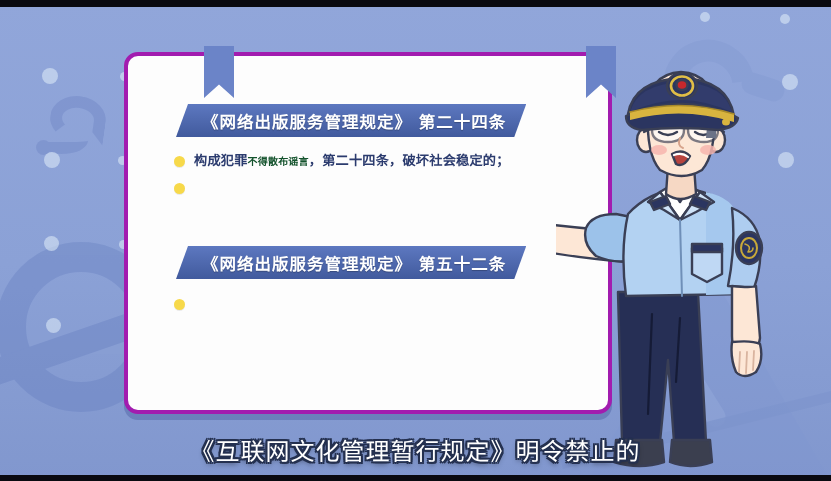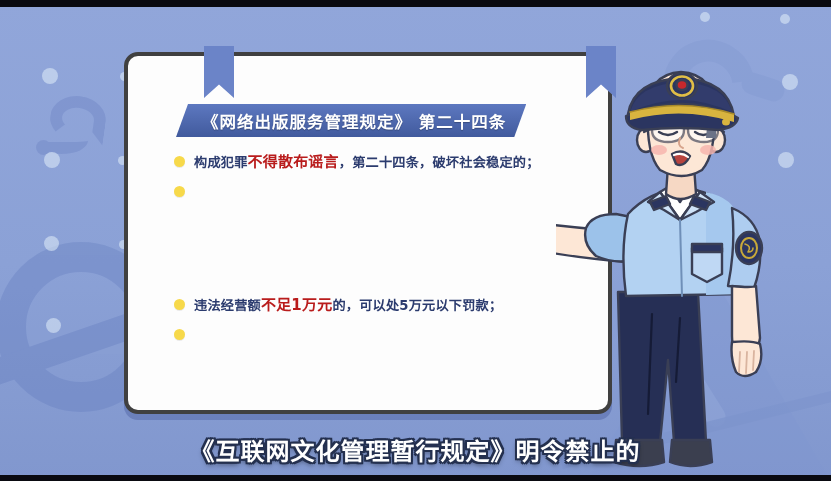"《网络出版服务管理规定》 第二十四条" .card { border: 4px solid #404040 -> 4px solid #a21caf }
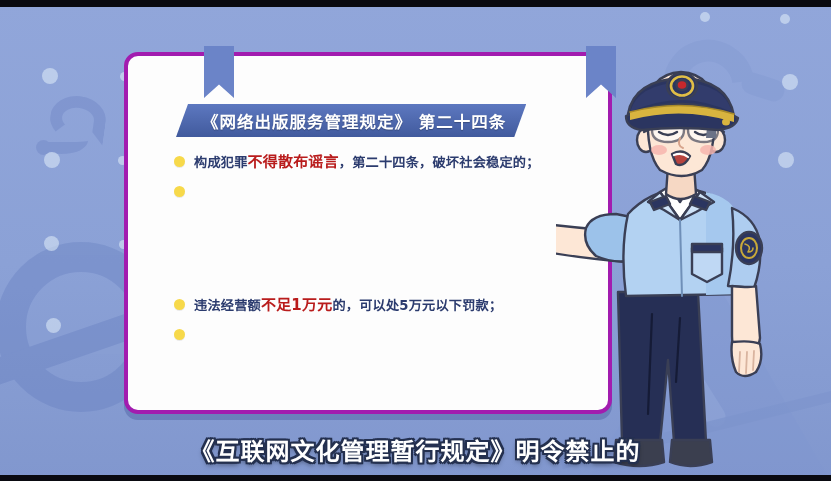"不得散布谣言" .btext .hl { color: #b91c1c -> #14532d; font-size: 15px -> 10px }
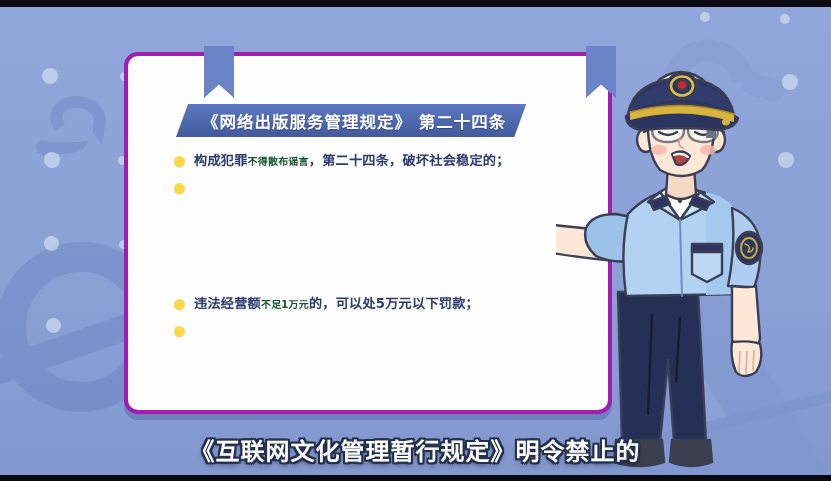"《网络出版服务管理规定》 第五十二条" div.banner { html: none -> <div>《网络出版服务管理规定》 第五十二条</div> }
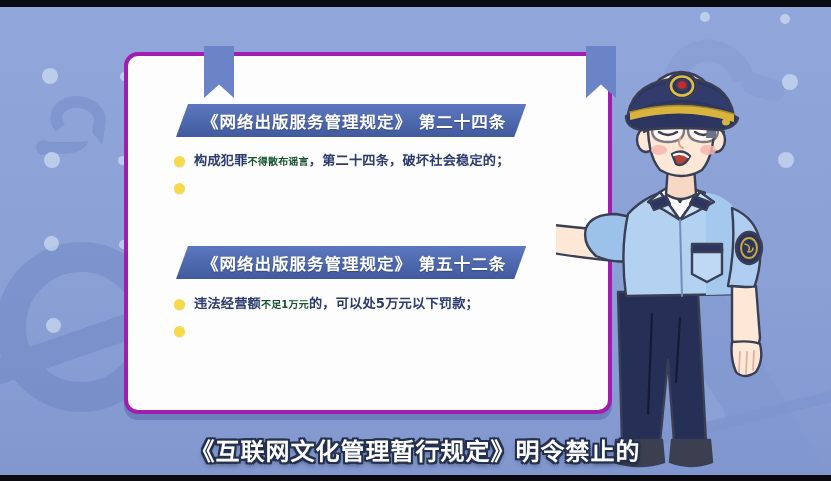"违法经营额不足1万元的，可以处5万元以下罚款；" div.bullet { html: <div> <span></span> <span><span>违法经营额</span><span>不足1万元</span><span>的，可以处5万元以下罚款；</span></span> </div> -> none }
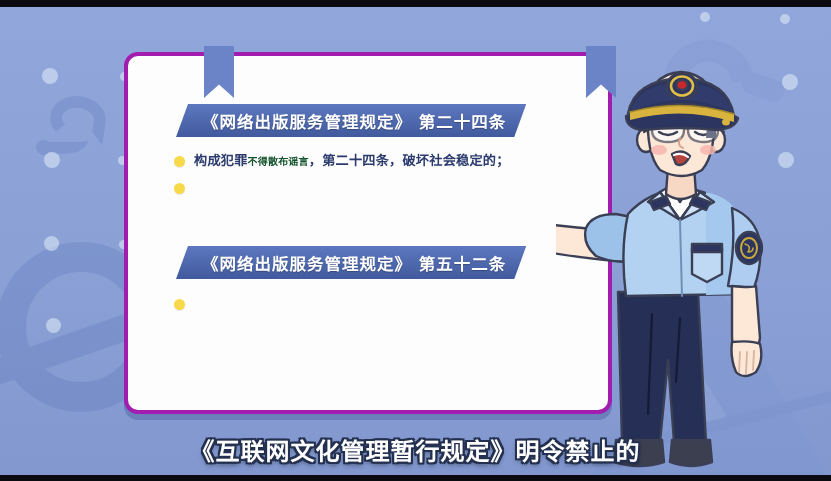"《互联网文化管理暂行规定》明令禁止的" .subtitle { font-weight: bold -> normal }
